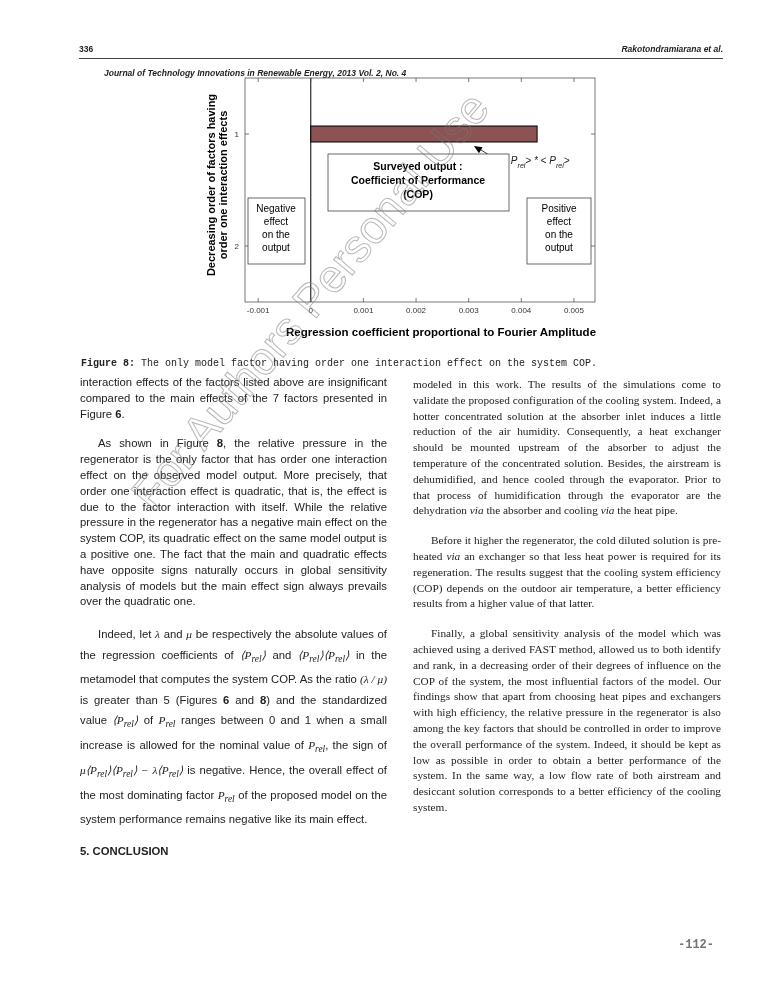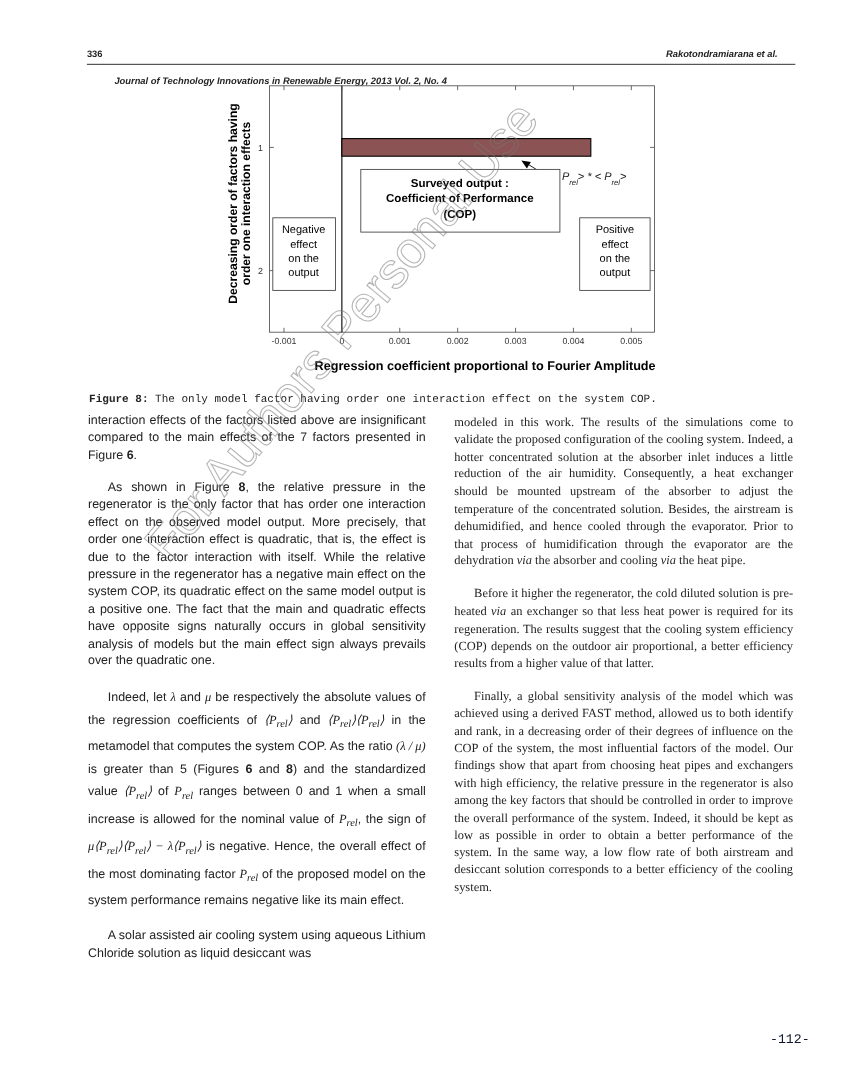"Rakotondramiarana et al." .header .authors { right: 16px -> 0 }
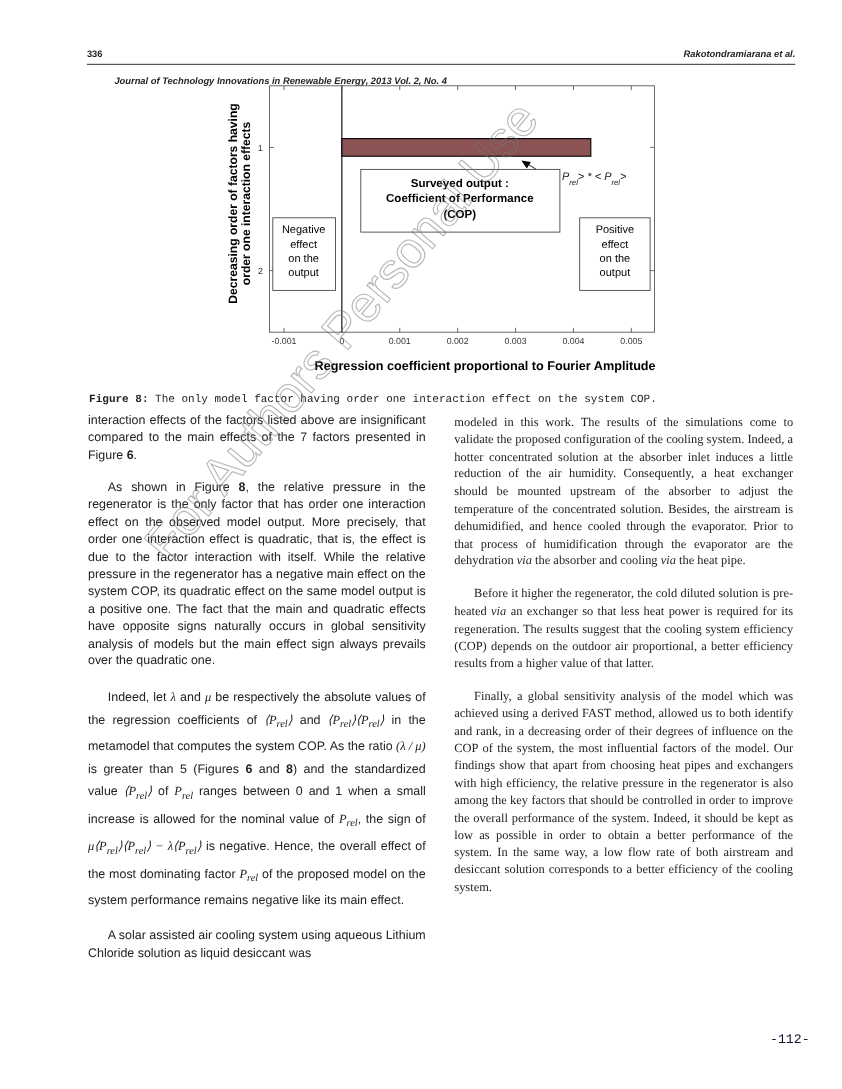"an exchanger so that less" span { text: proportional -> temperature }
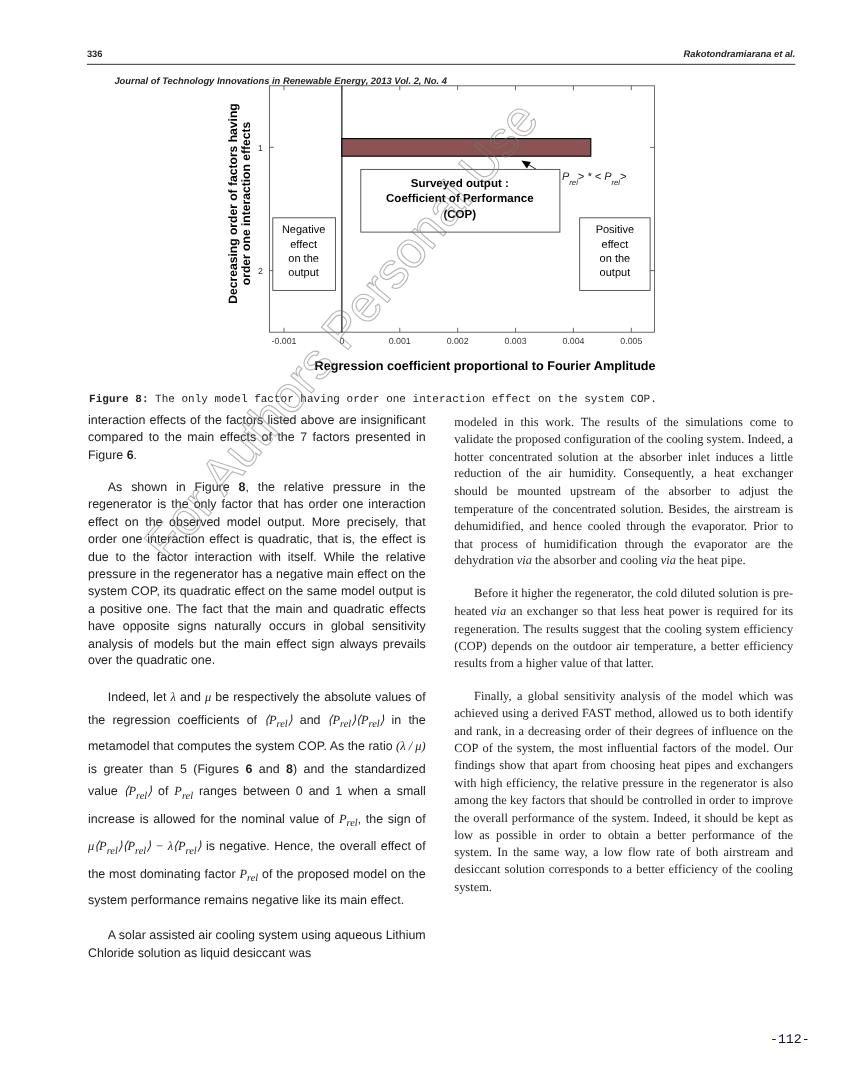"5. CONCLUSION" div.heading { html: none -> <div>5. CONCLUSION</div> }
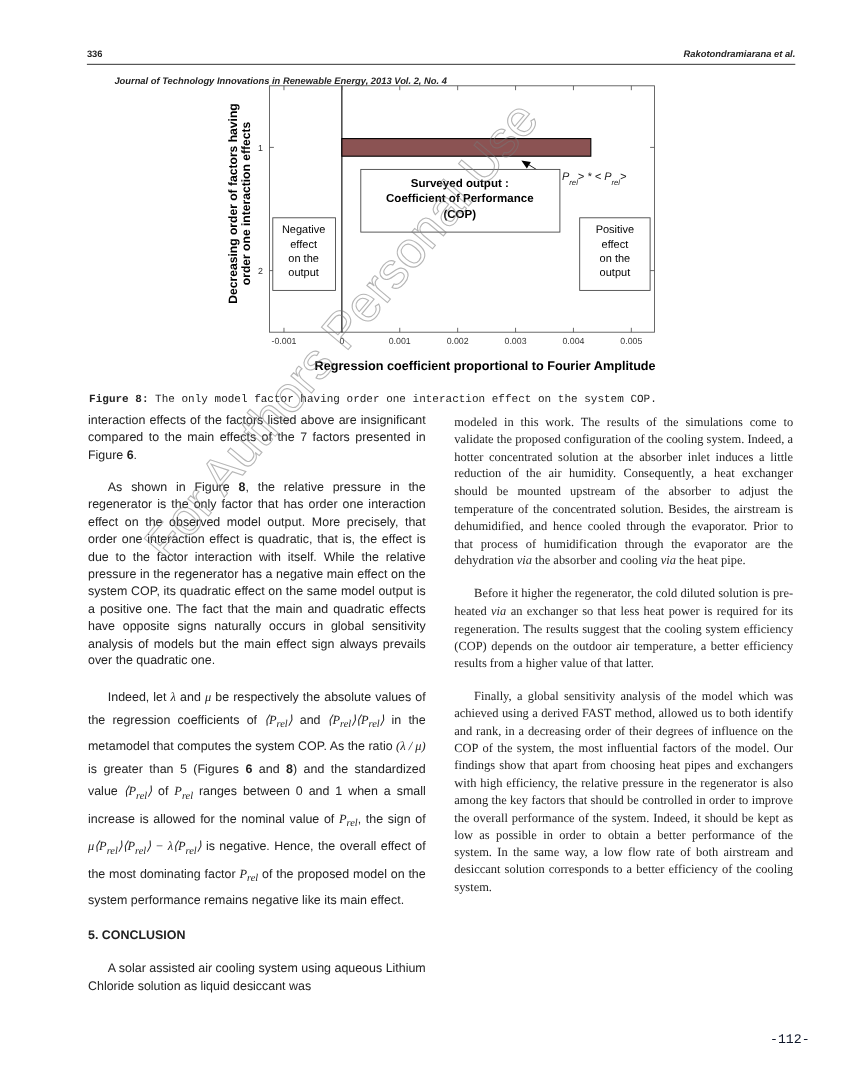"A solar assisted air cooling" p.ind { html: <p>A solar assisted air cooling system using aqueous Lithium Chloride solution as liquid desiccant was</p> -> none }
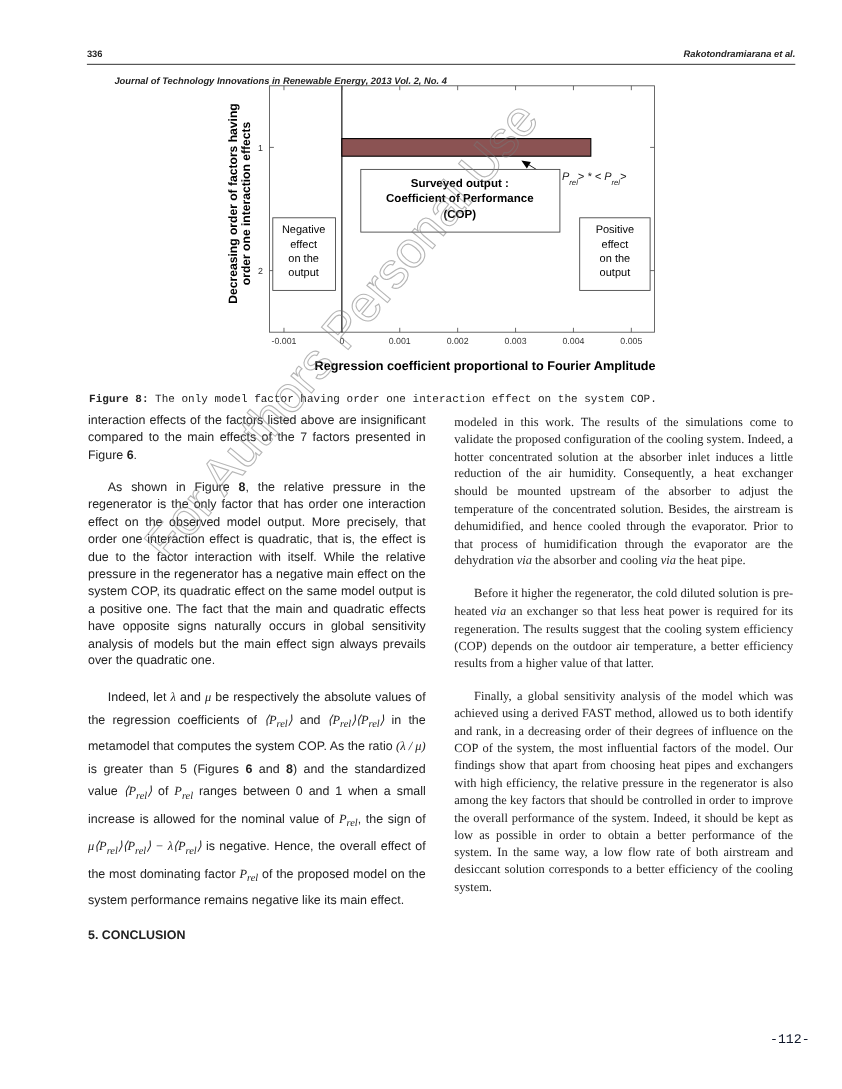"-112-" .pagenum { color: #0f172a -> #737373; font-weight: none -> bold; left: 700px -> 678px }
